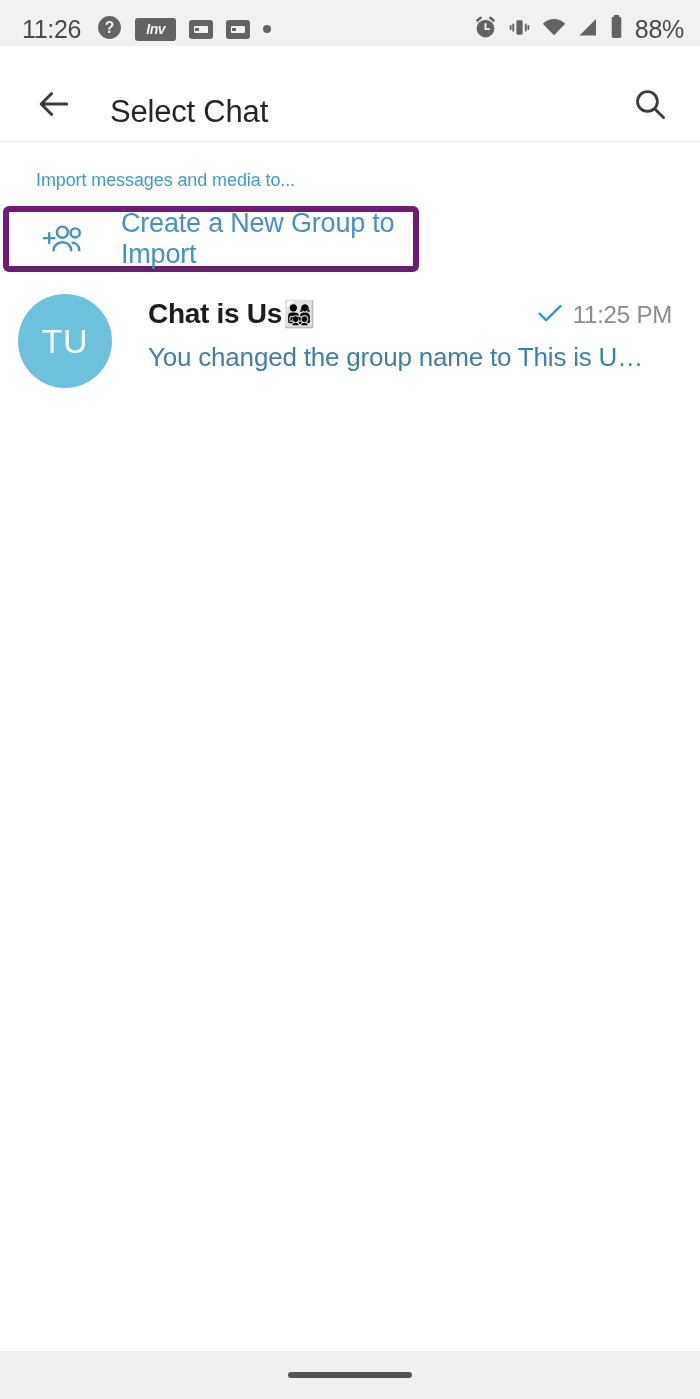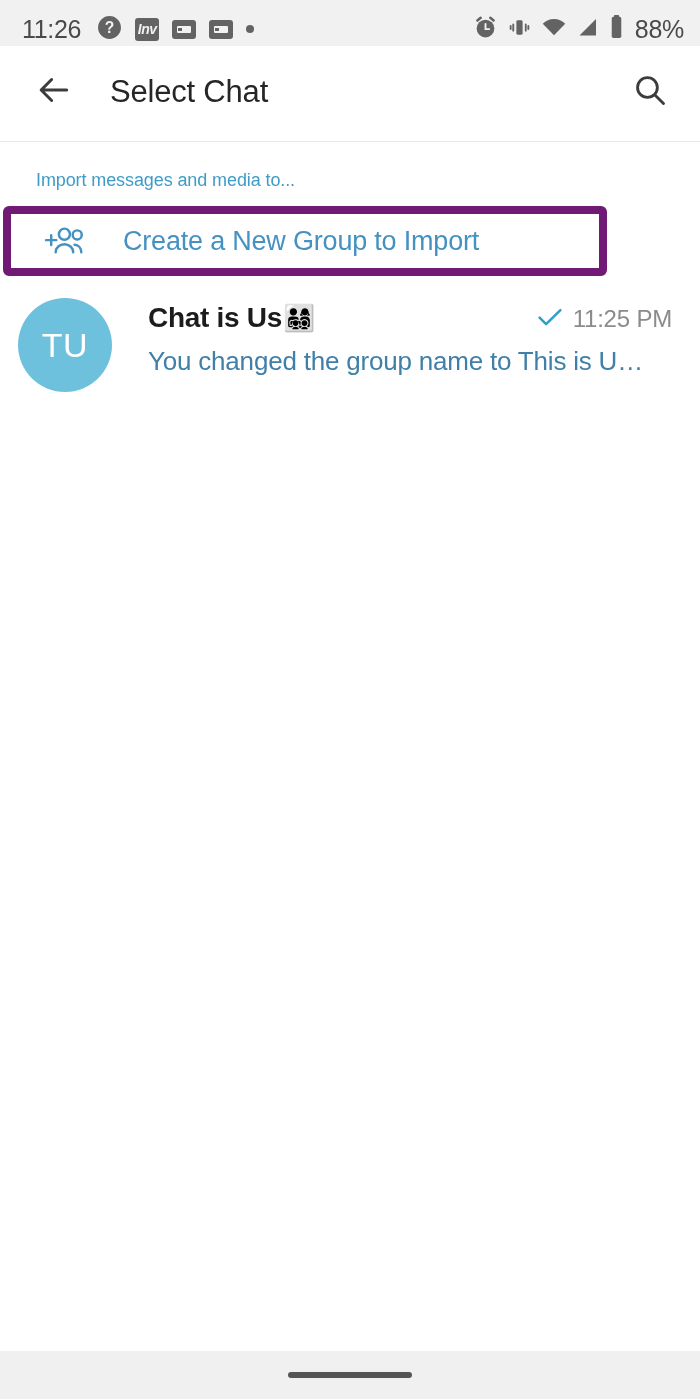"Inv" .inv-badge { width: 24px -> 41px }
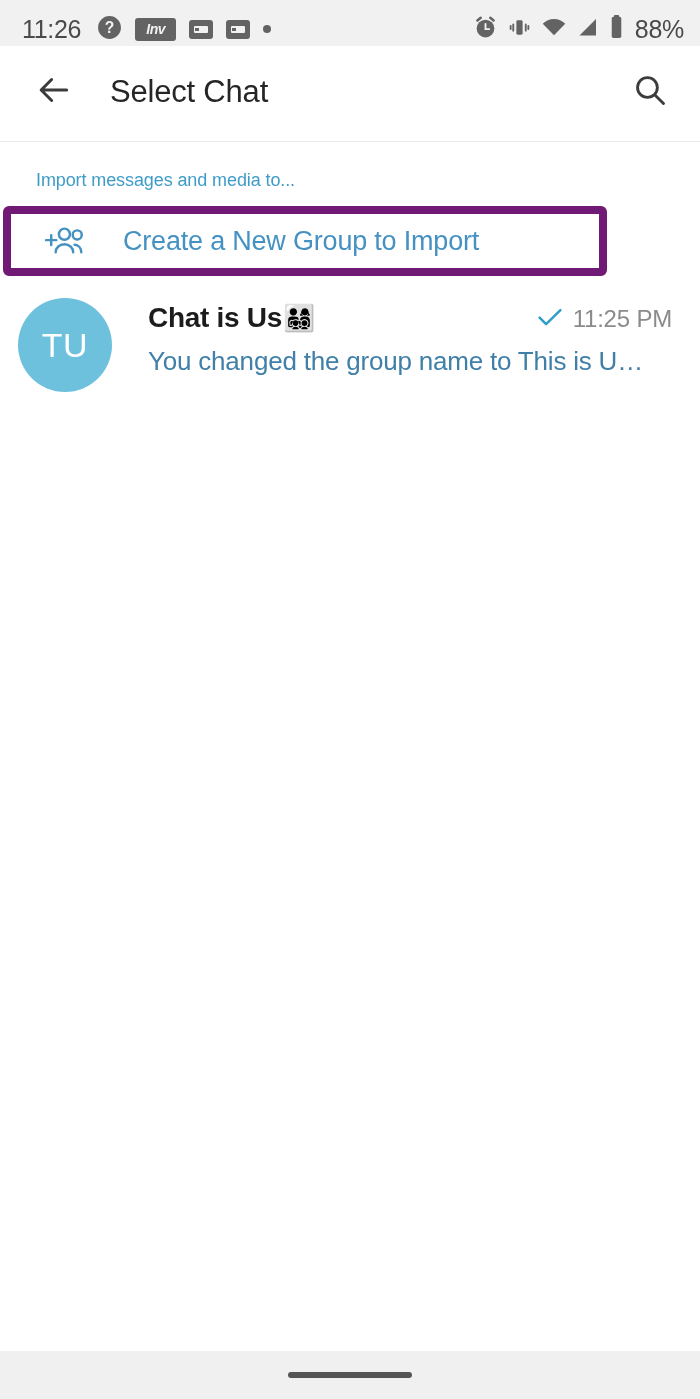"Select Chat" .toolbar { align-items: center -> flex-end; padding: 0 26px 4px 30px -> 0 26px 11px 30px }
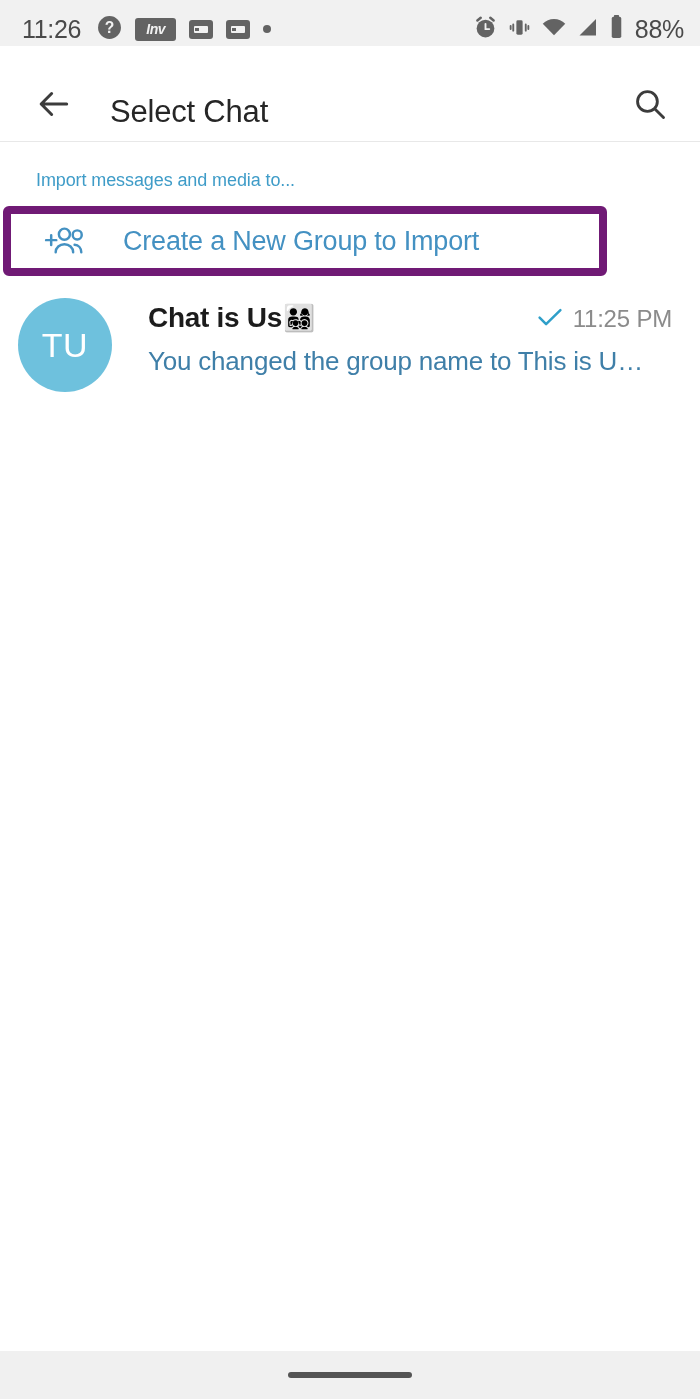"Create a New Group to" .highlight-box { border: 8px solid #701a75 -> 6px solid #701a75; width: 604px -> 416px }
